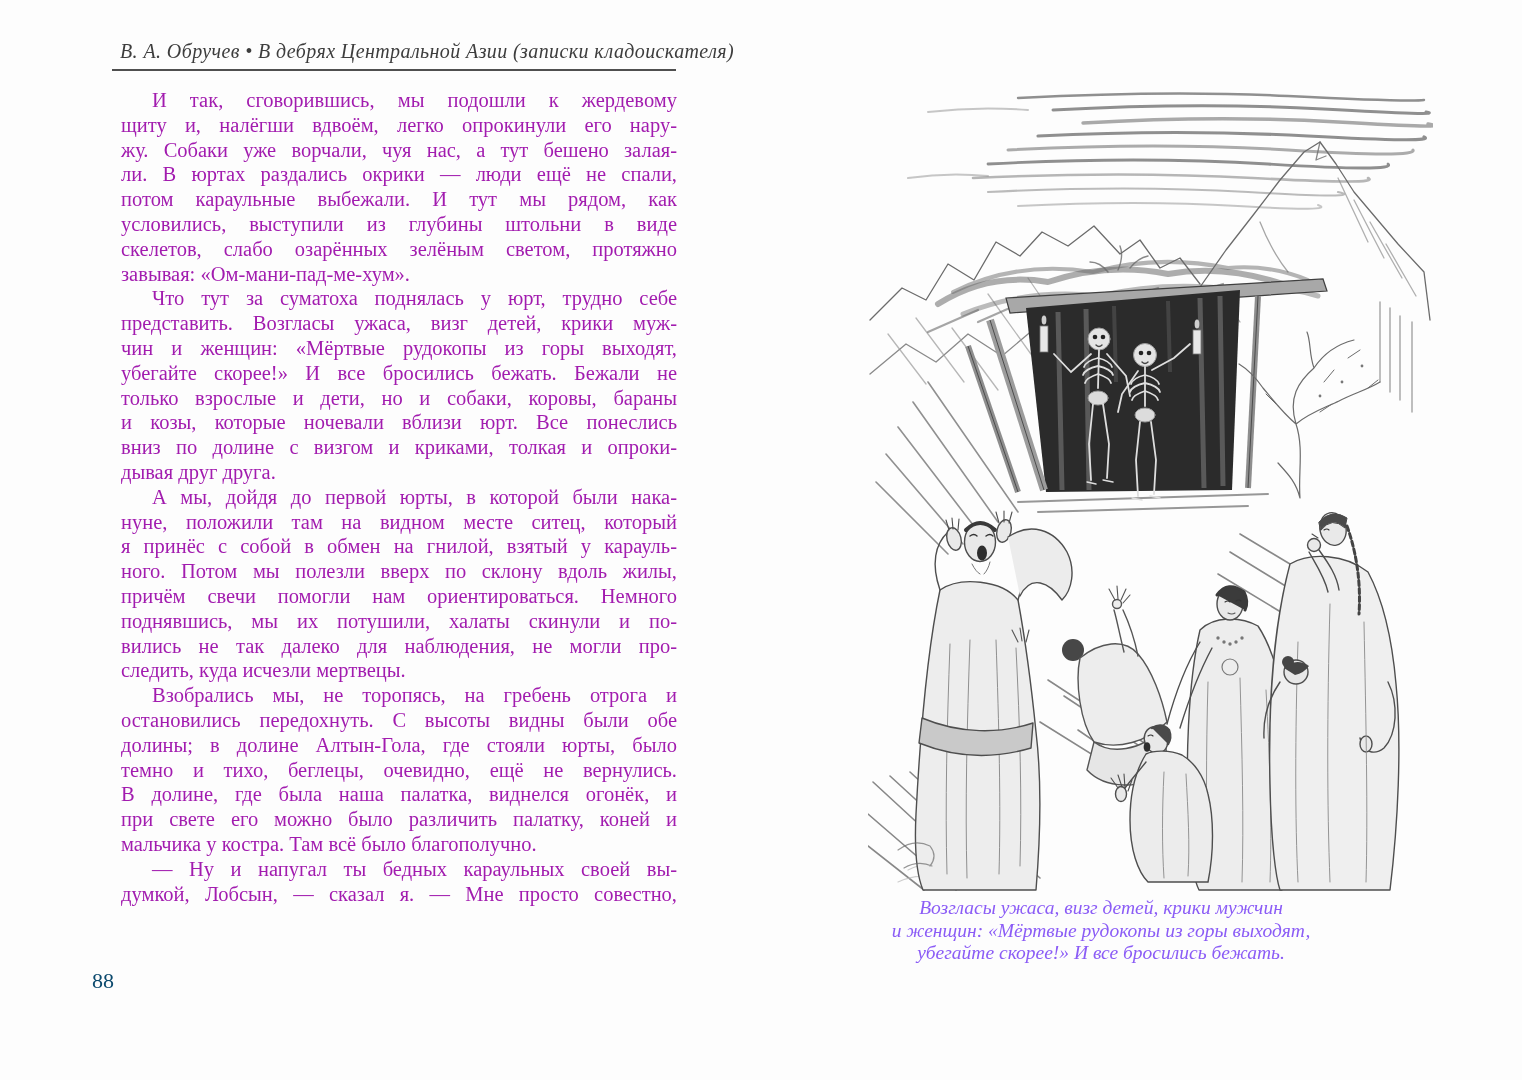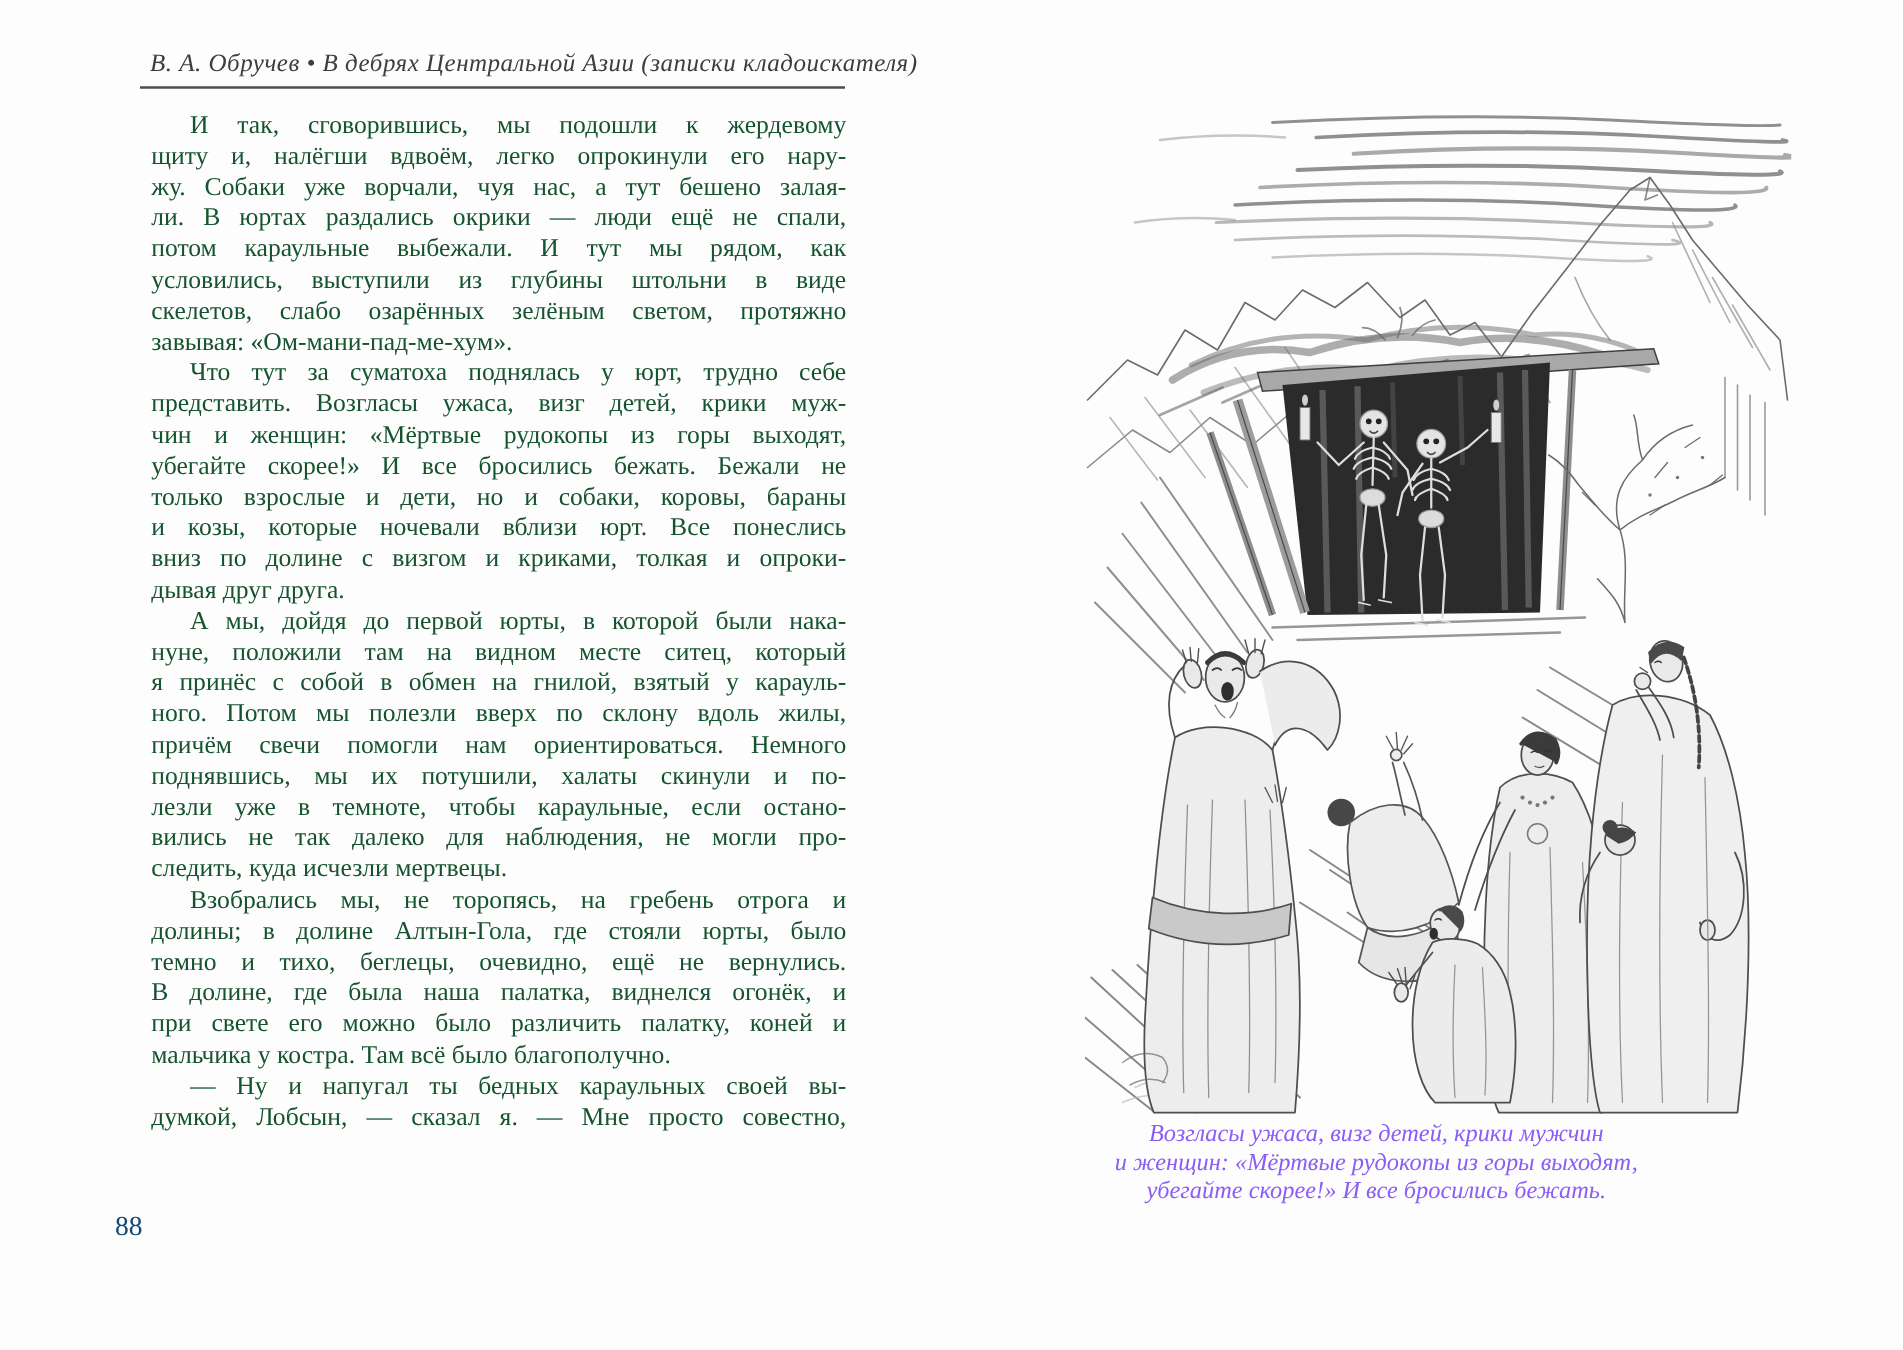"И так, сговорившись, мы подошли" .text-column { color: #14532d -> #a21caf }
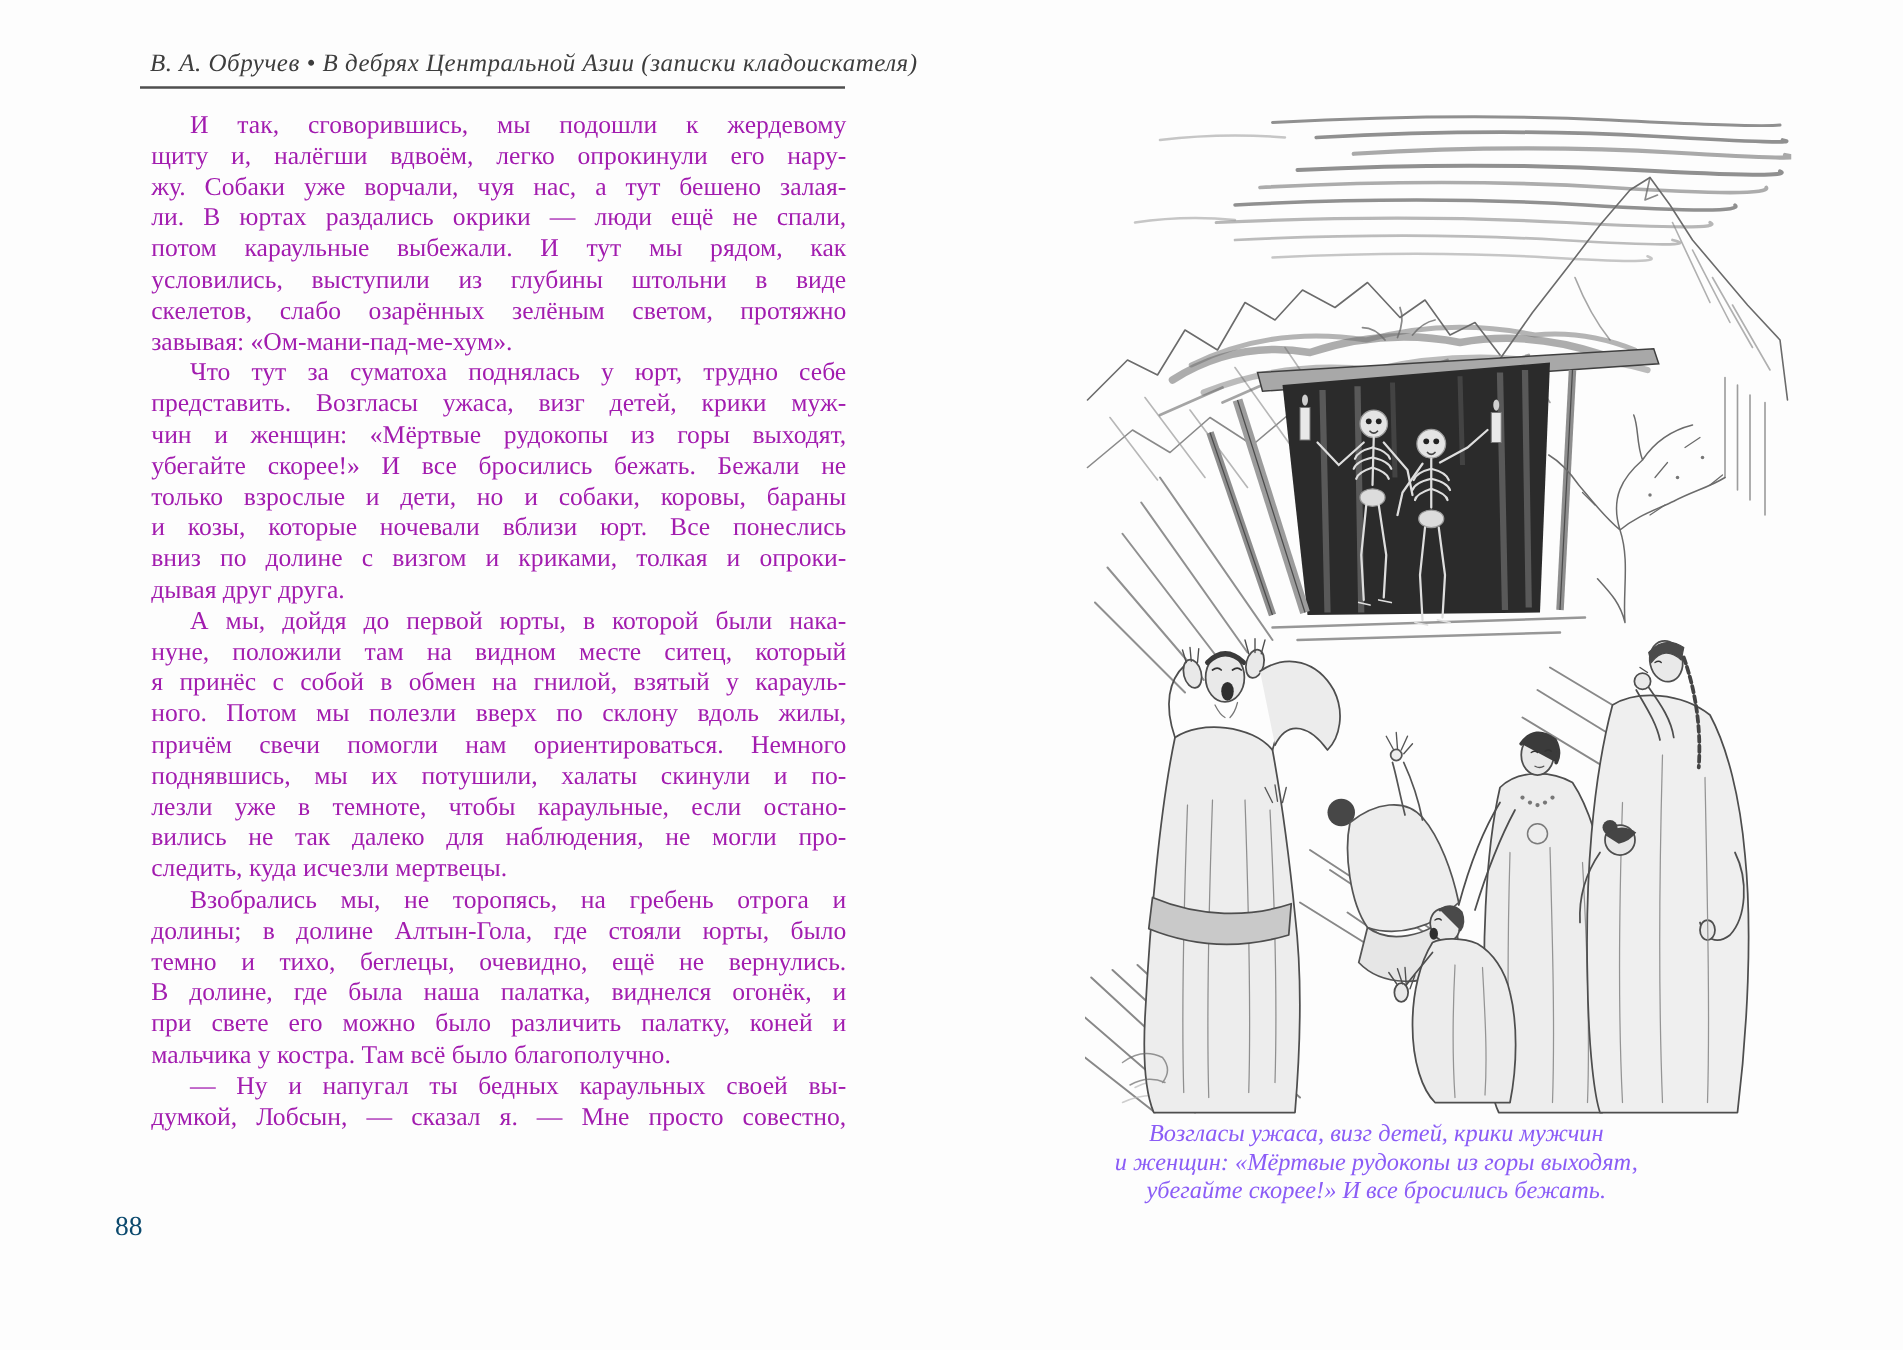"лезли уже в темноте, чтобы" div.line { html: <div>лезли уже в темноте, чтобы караульные, если остано-</div> -> none }
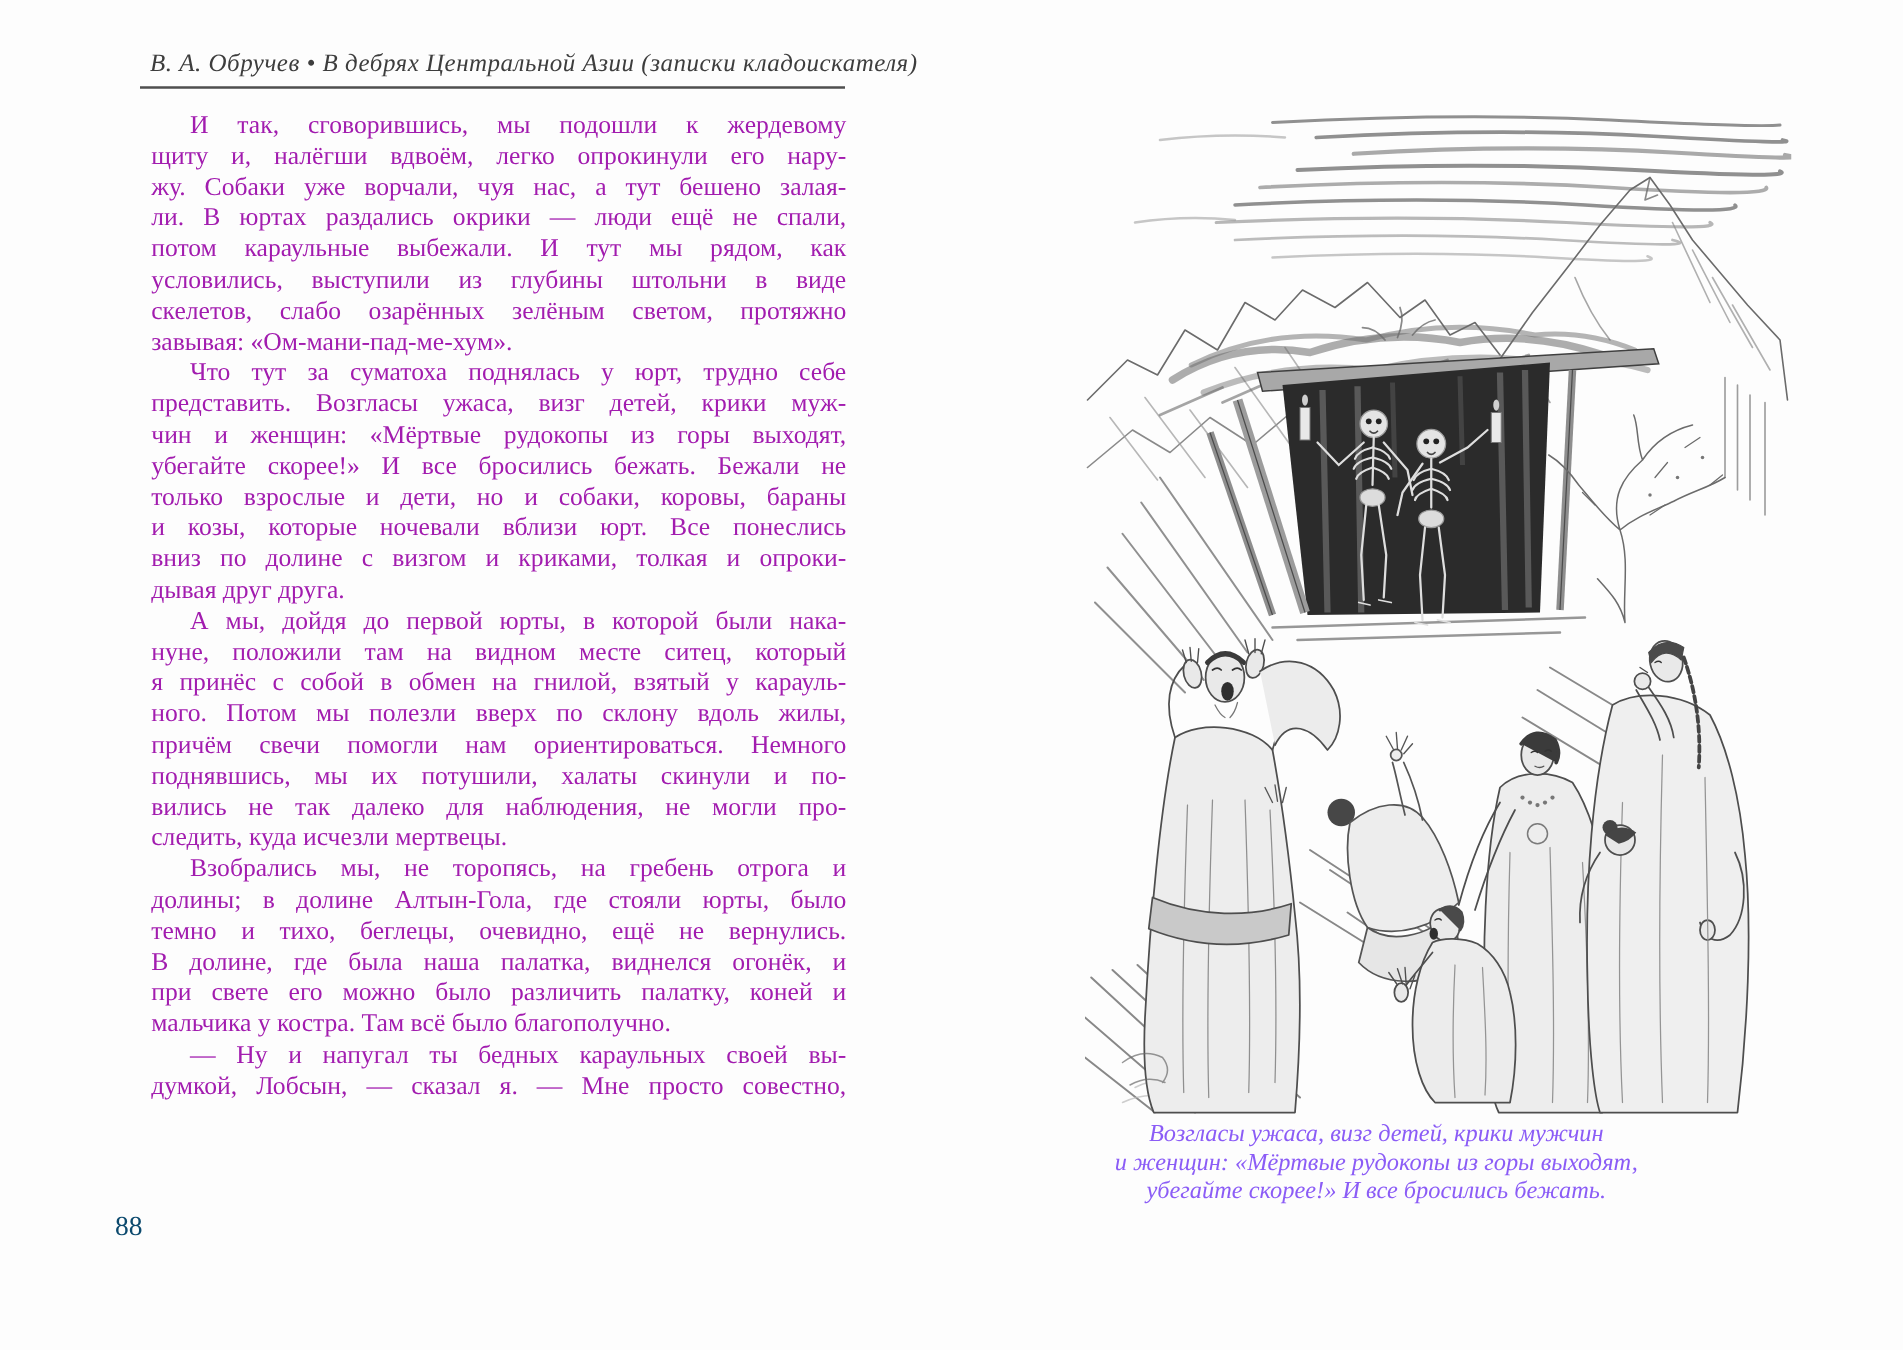"остановились передохнуть. С высоты видны" div.line { html: none -> <div>остановились передохнуть. С высоты видны были обе</div> }
